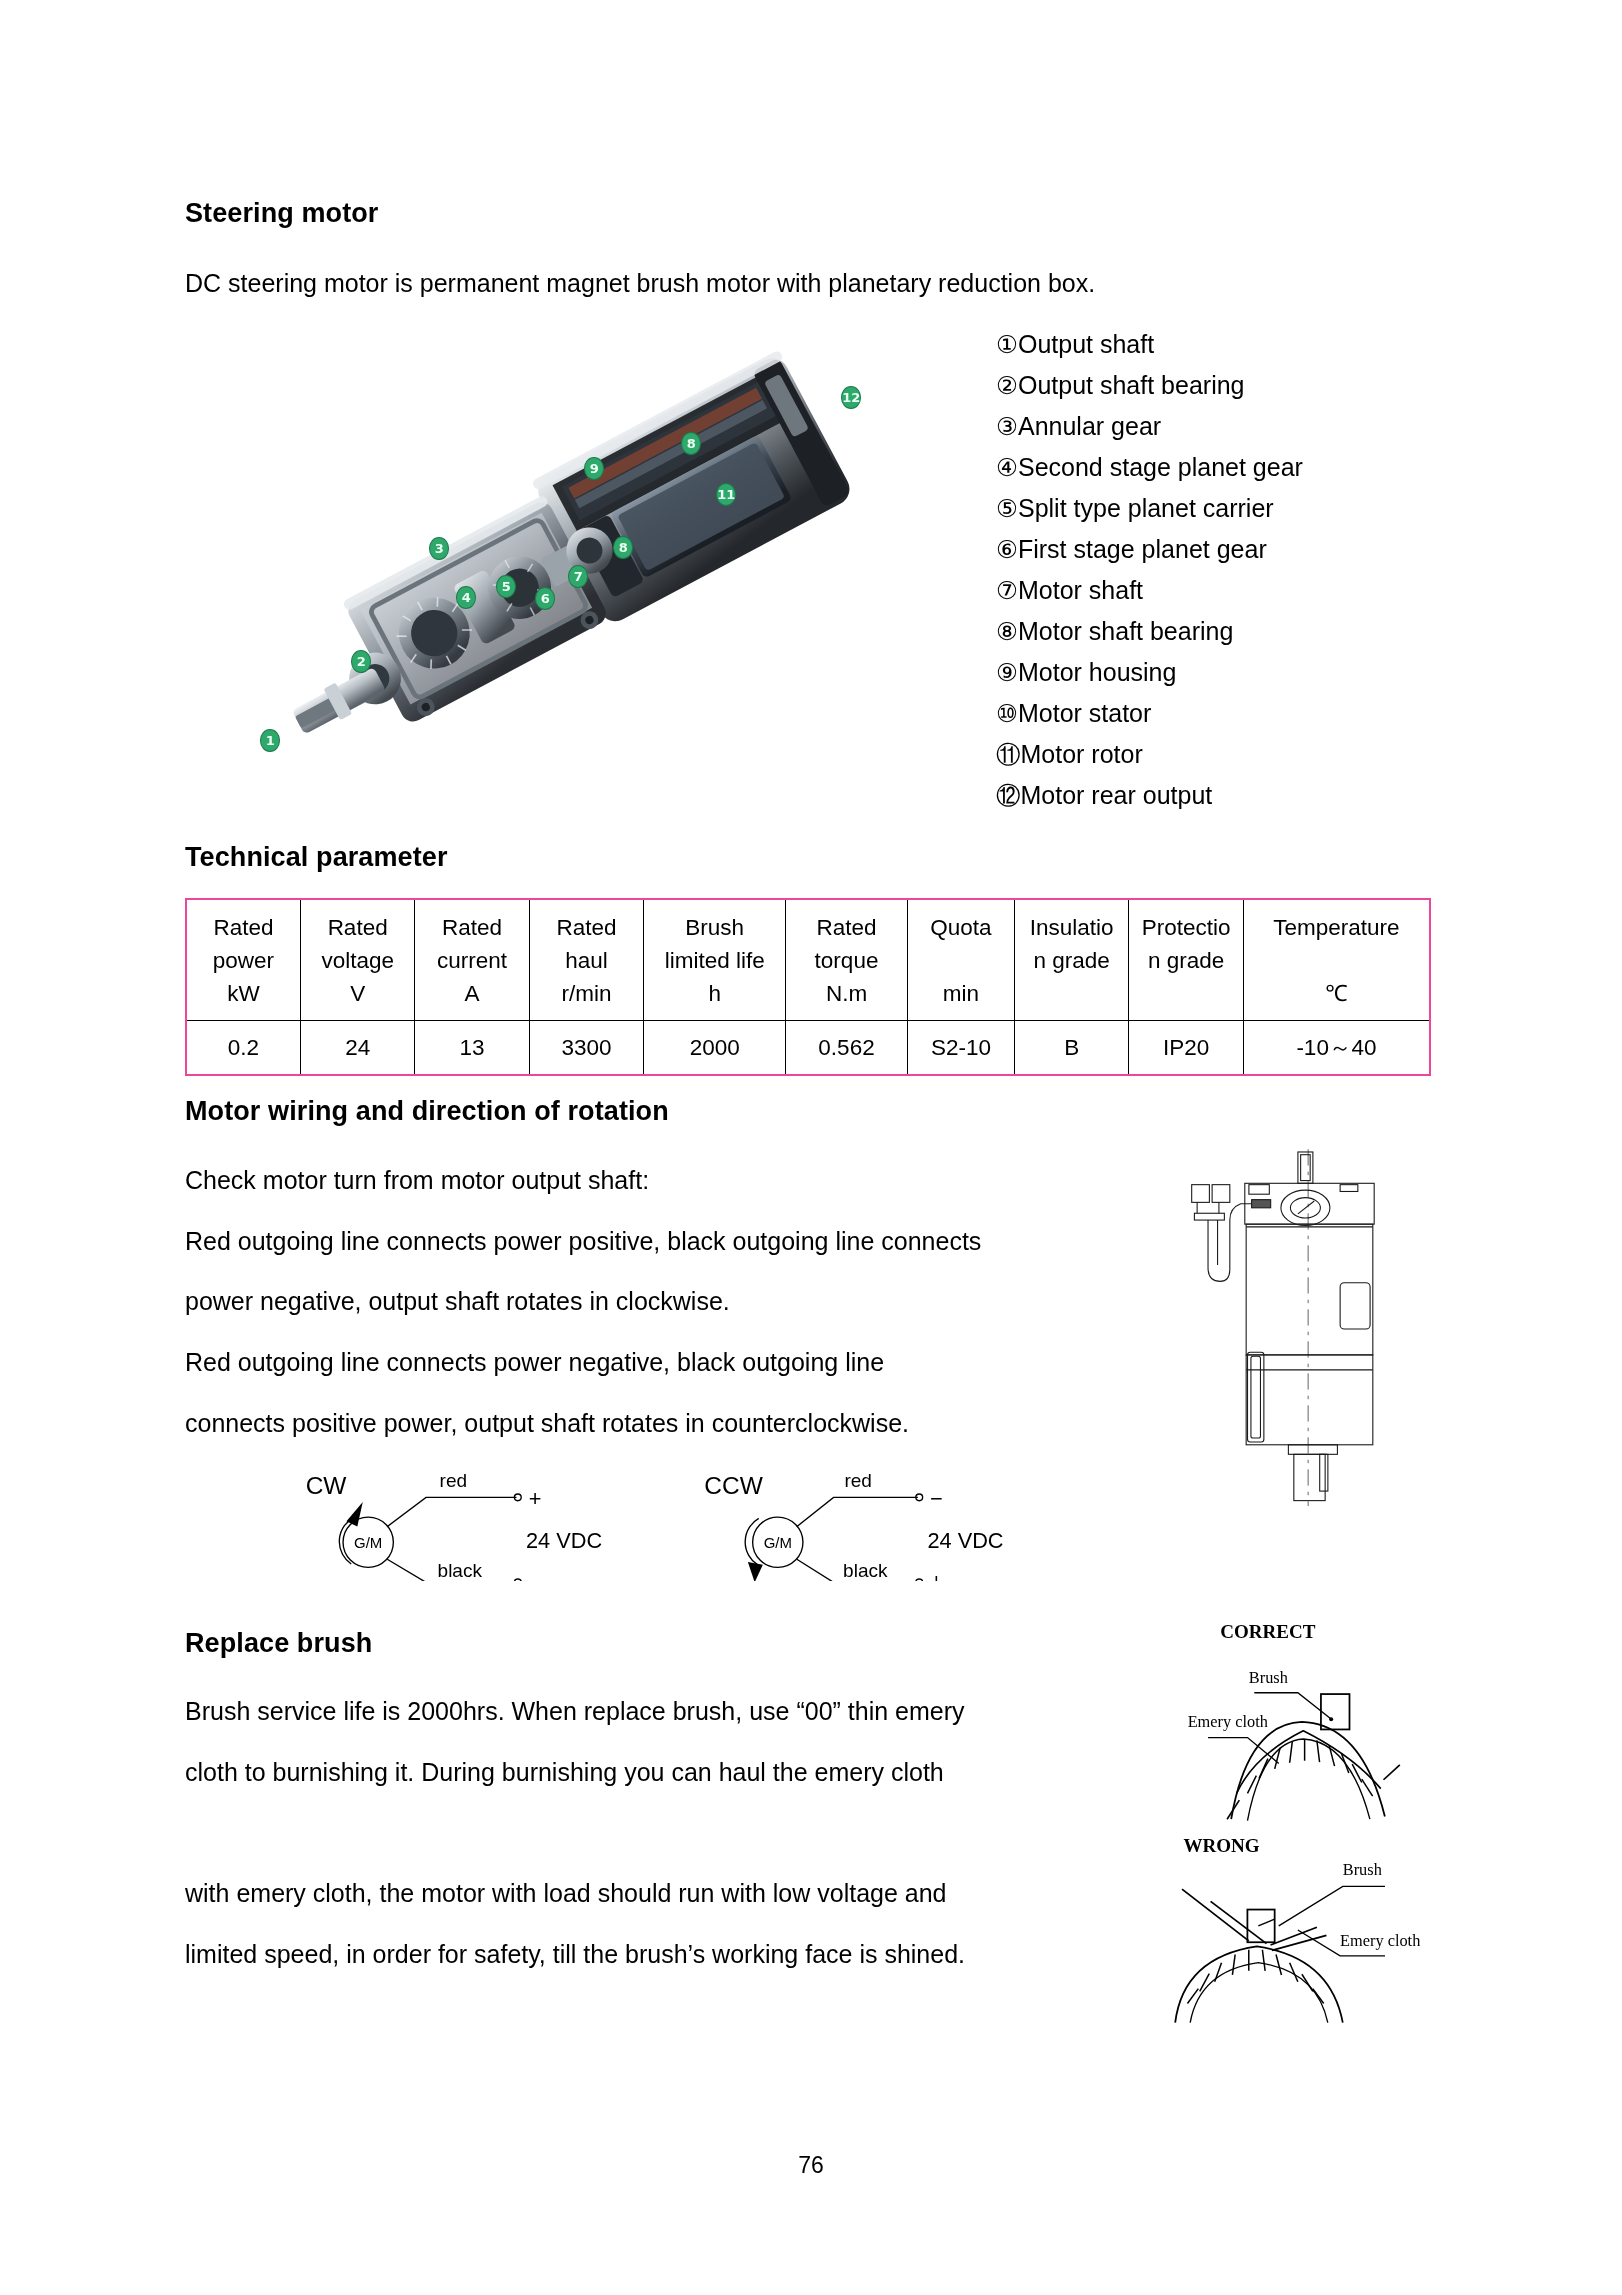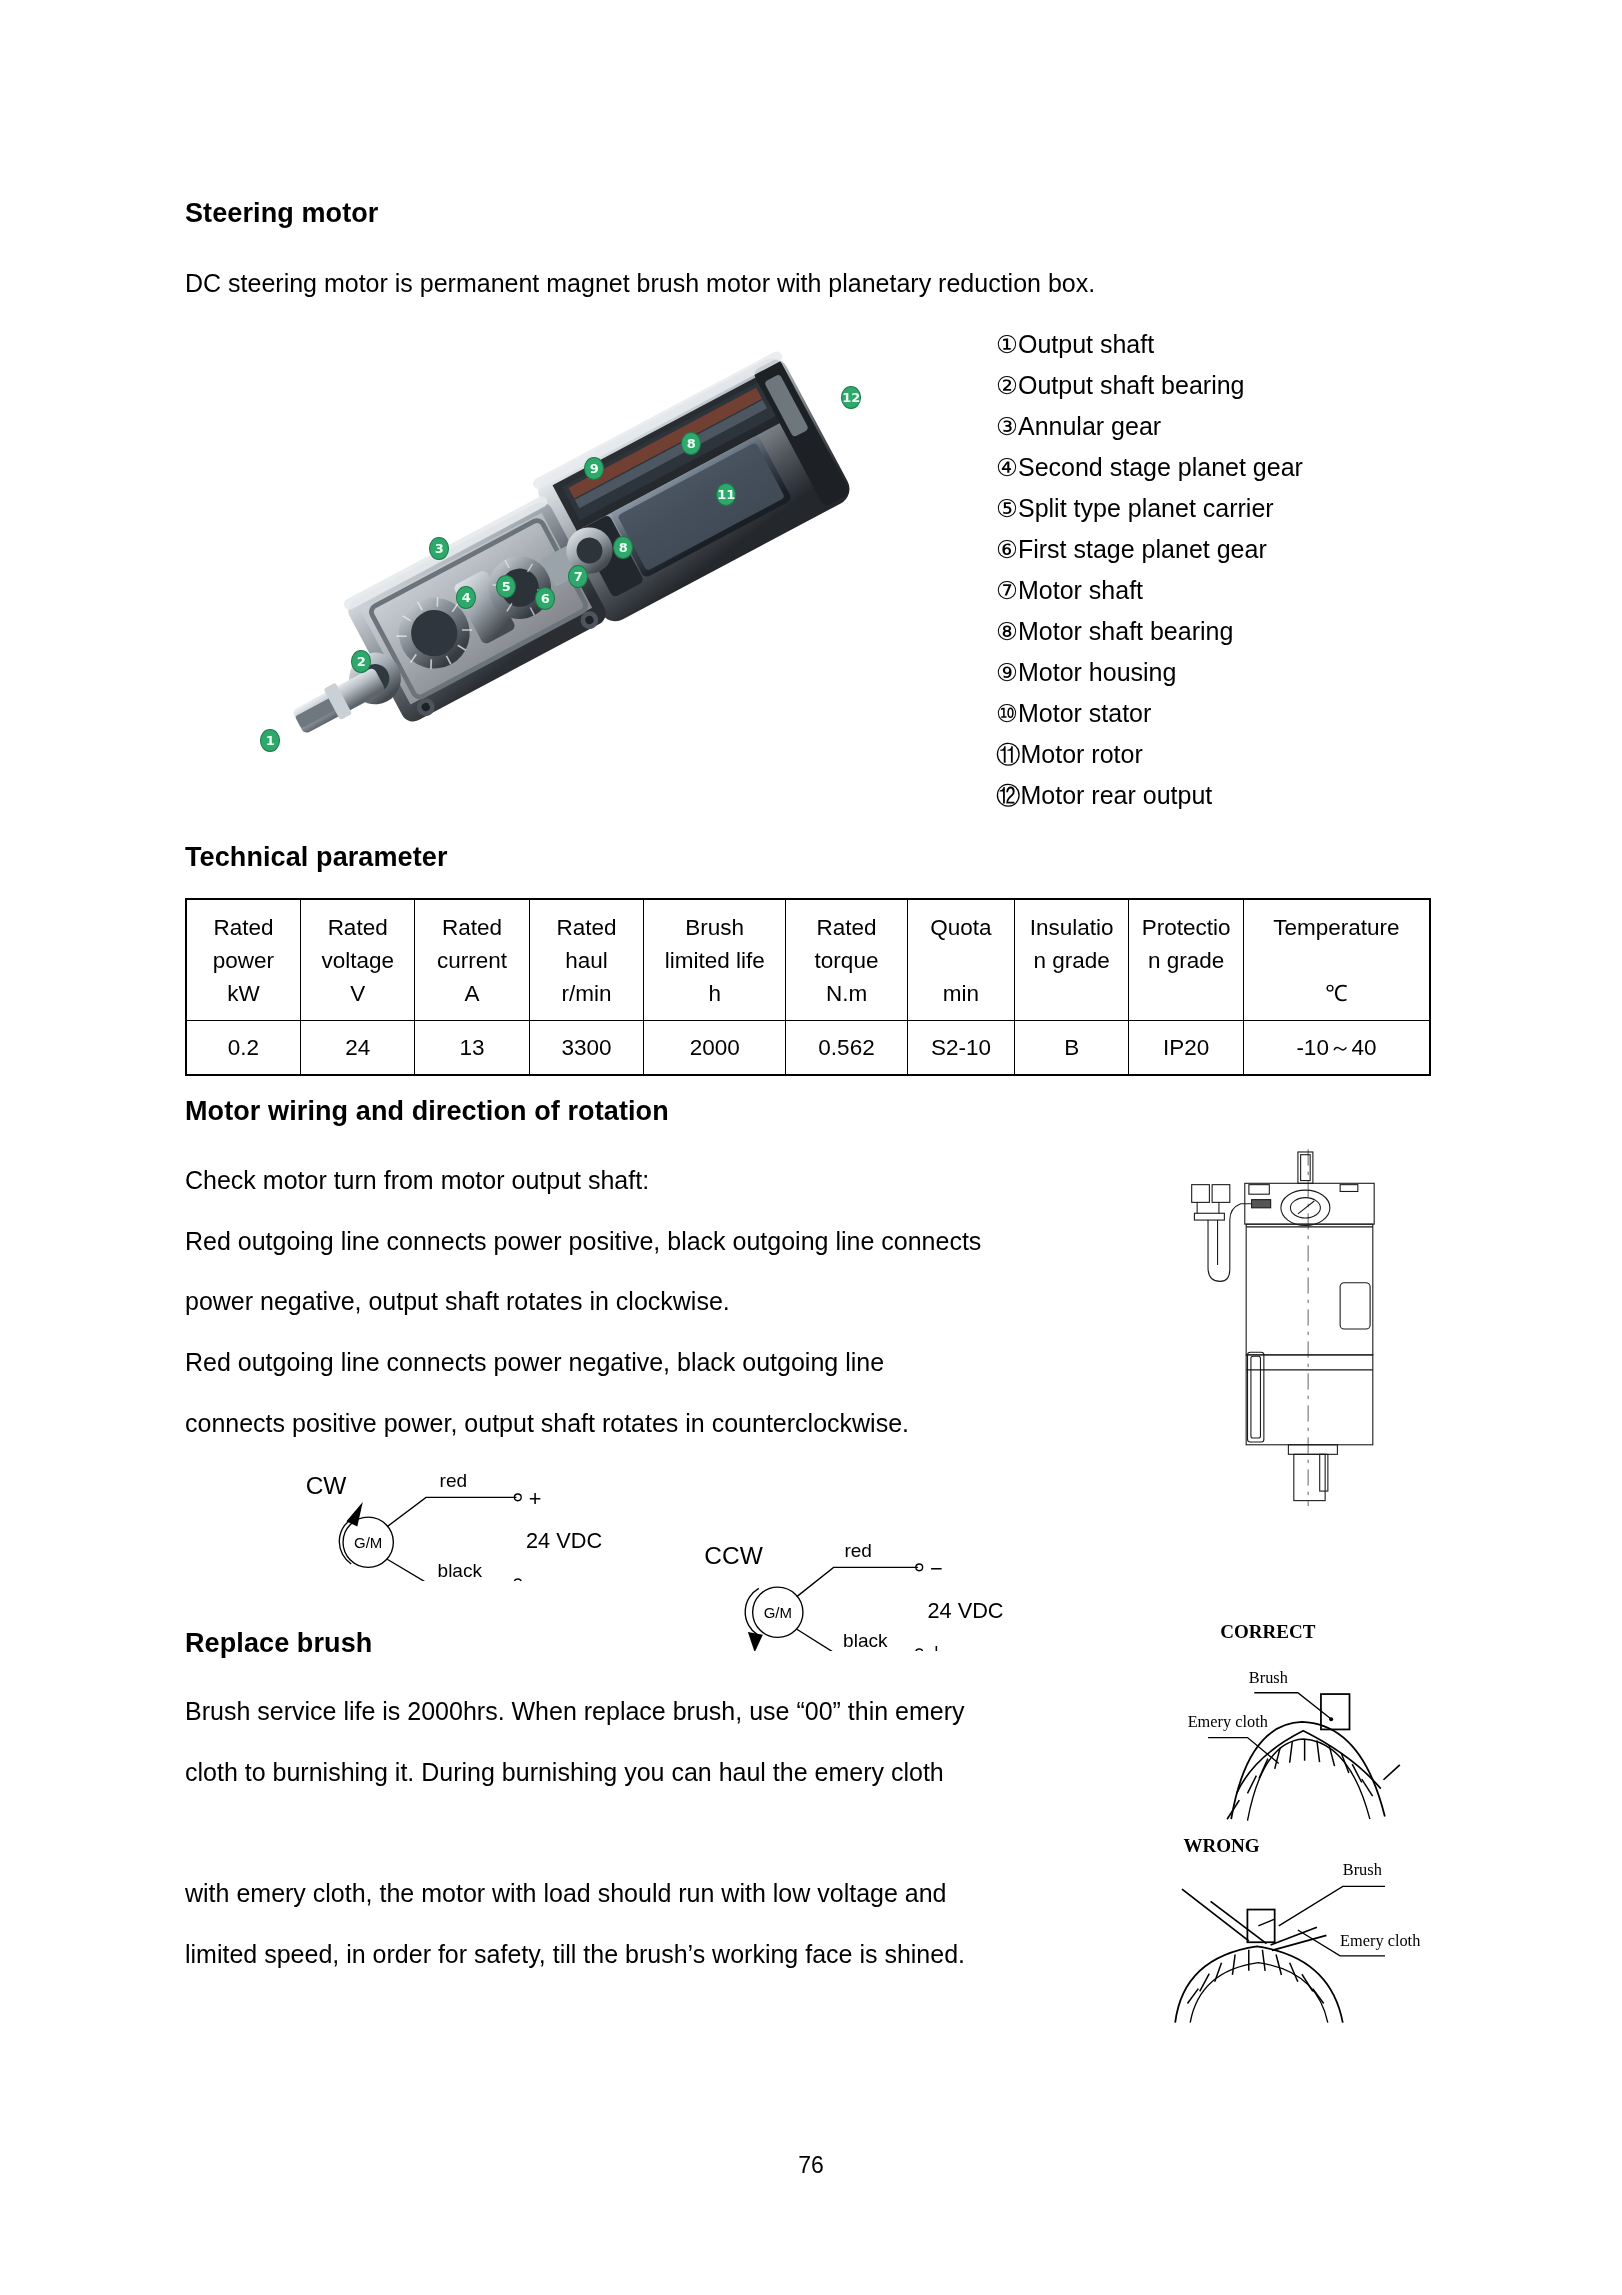"Rated" #param-table { border: 2px solid #000000 -> 2px solid #ec4899 }
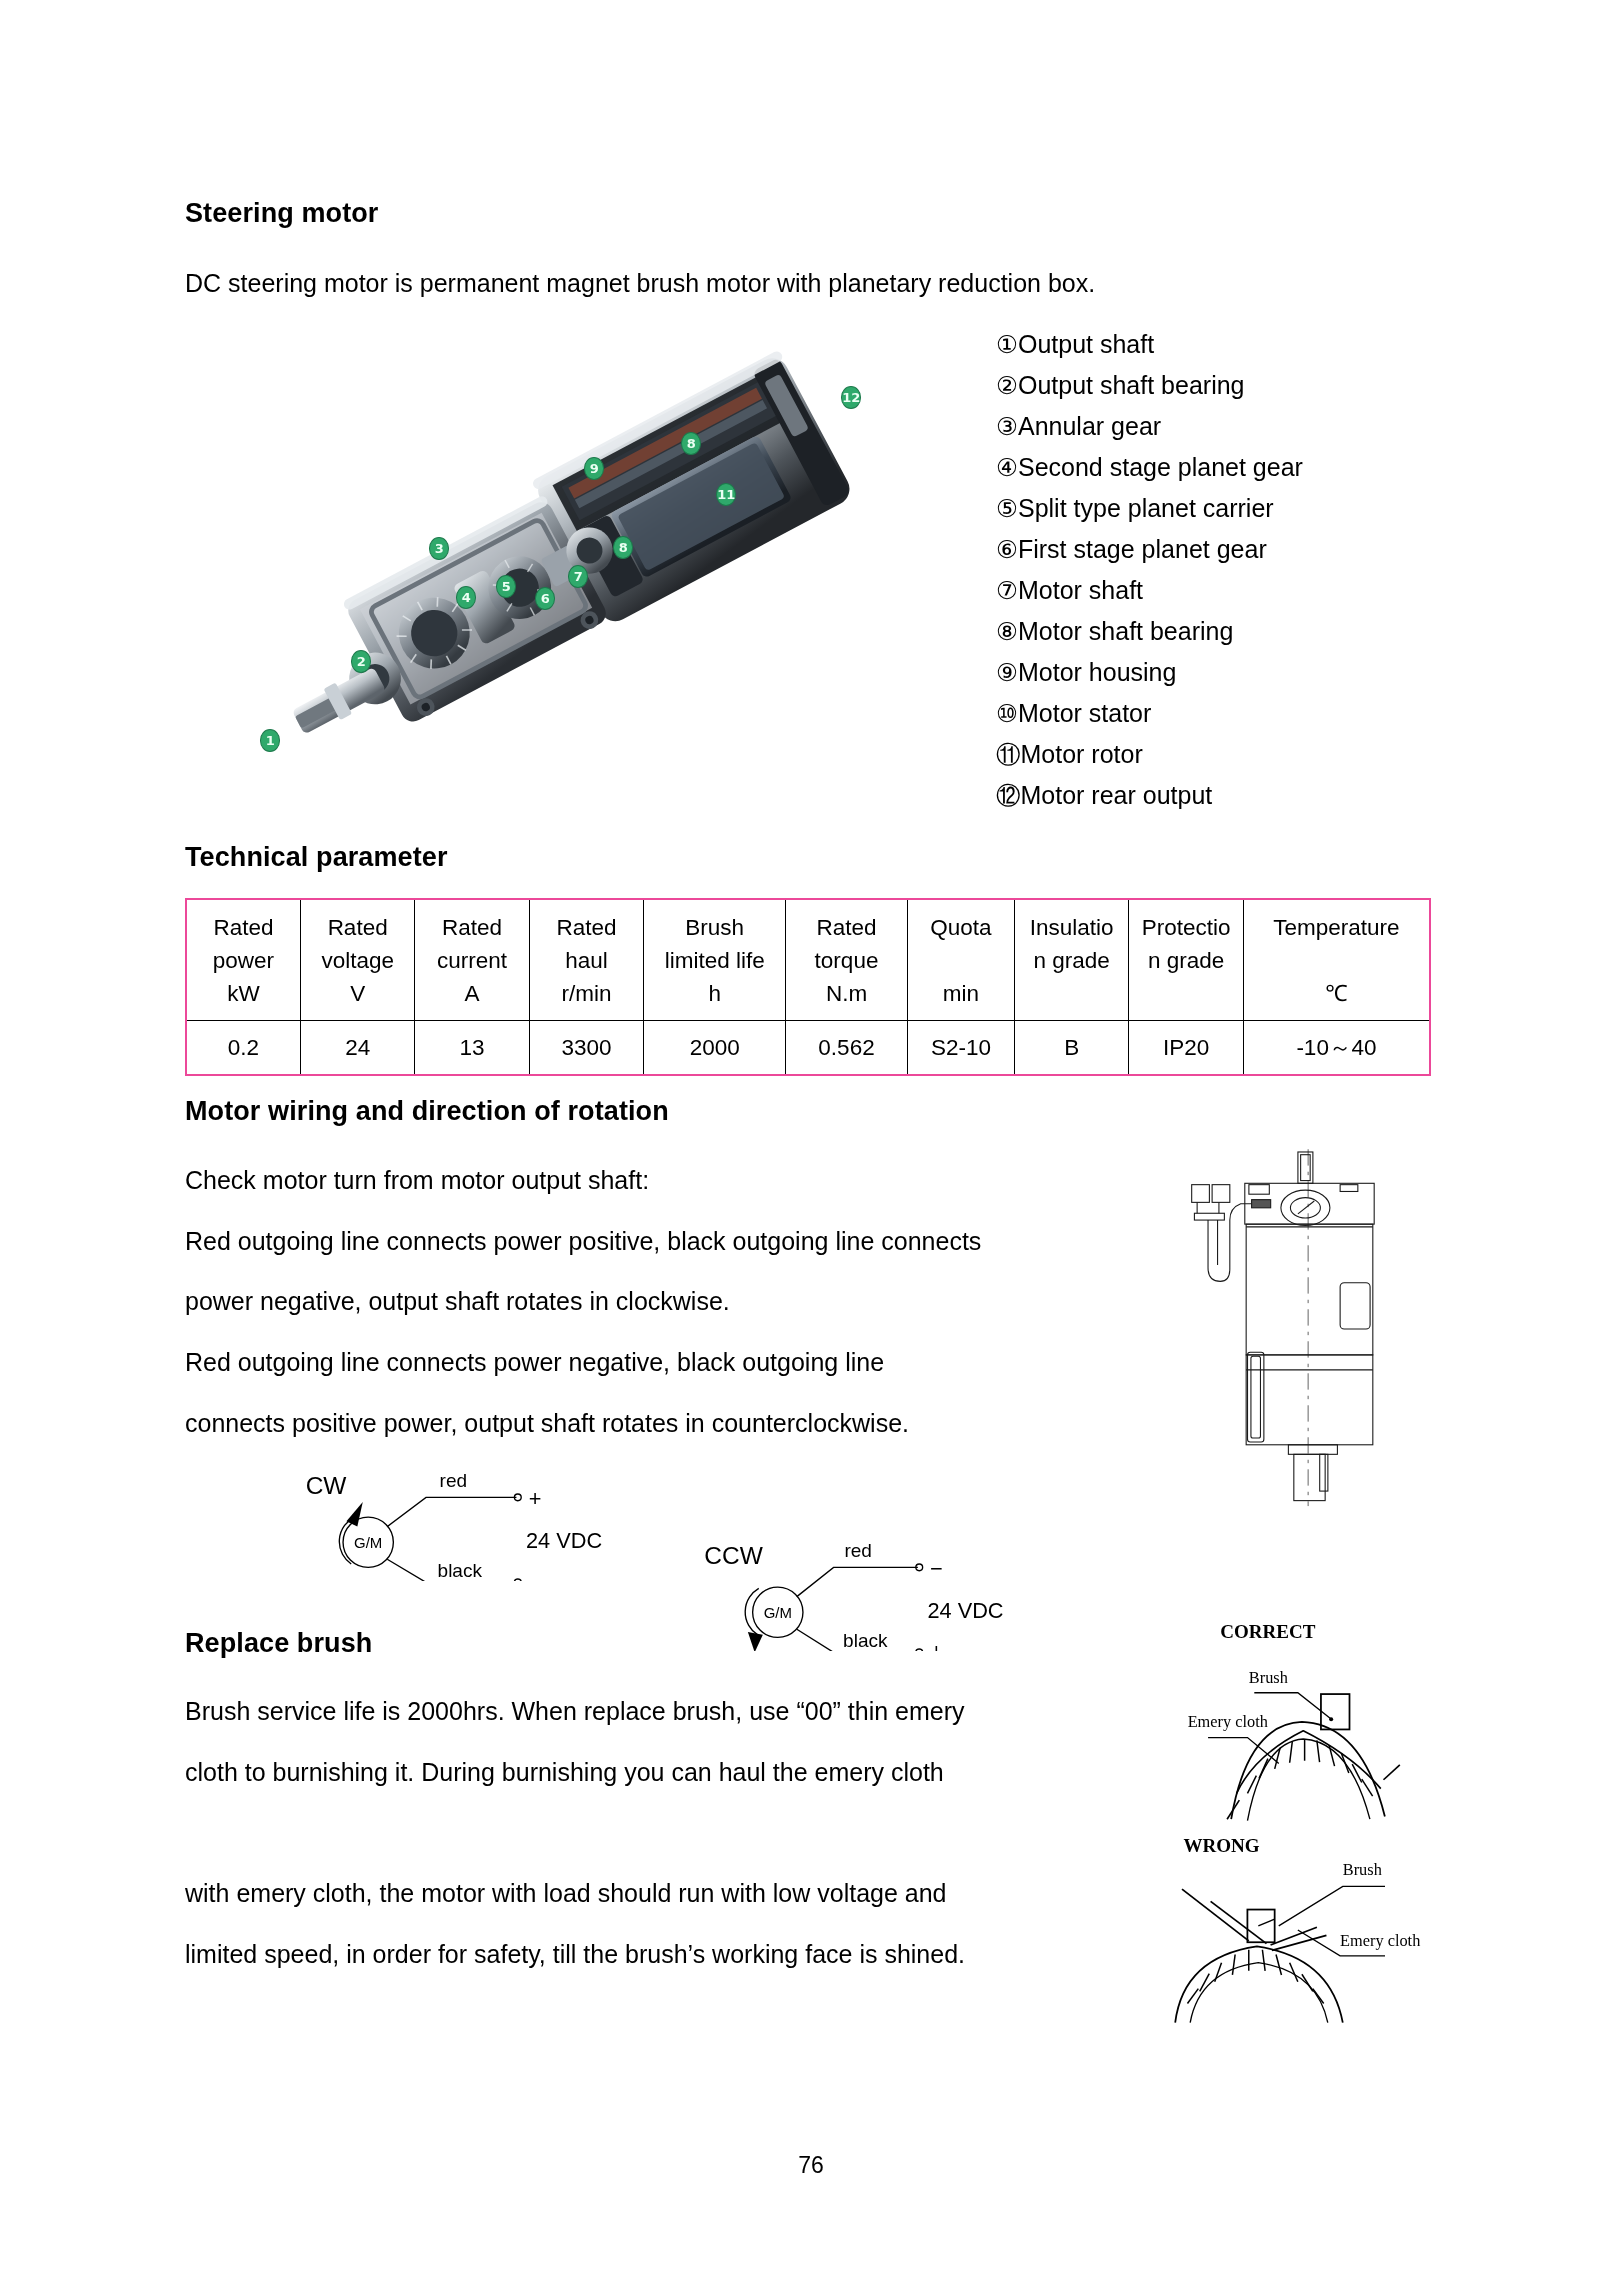"CCW" div.wire-diagram { top: 1515px -> 1445px }
